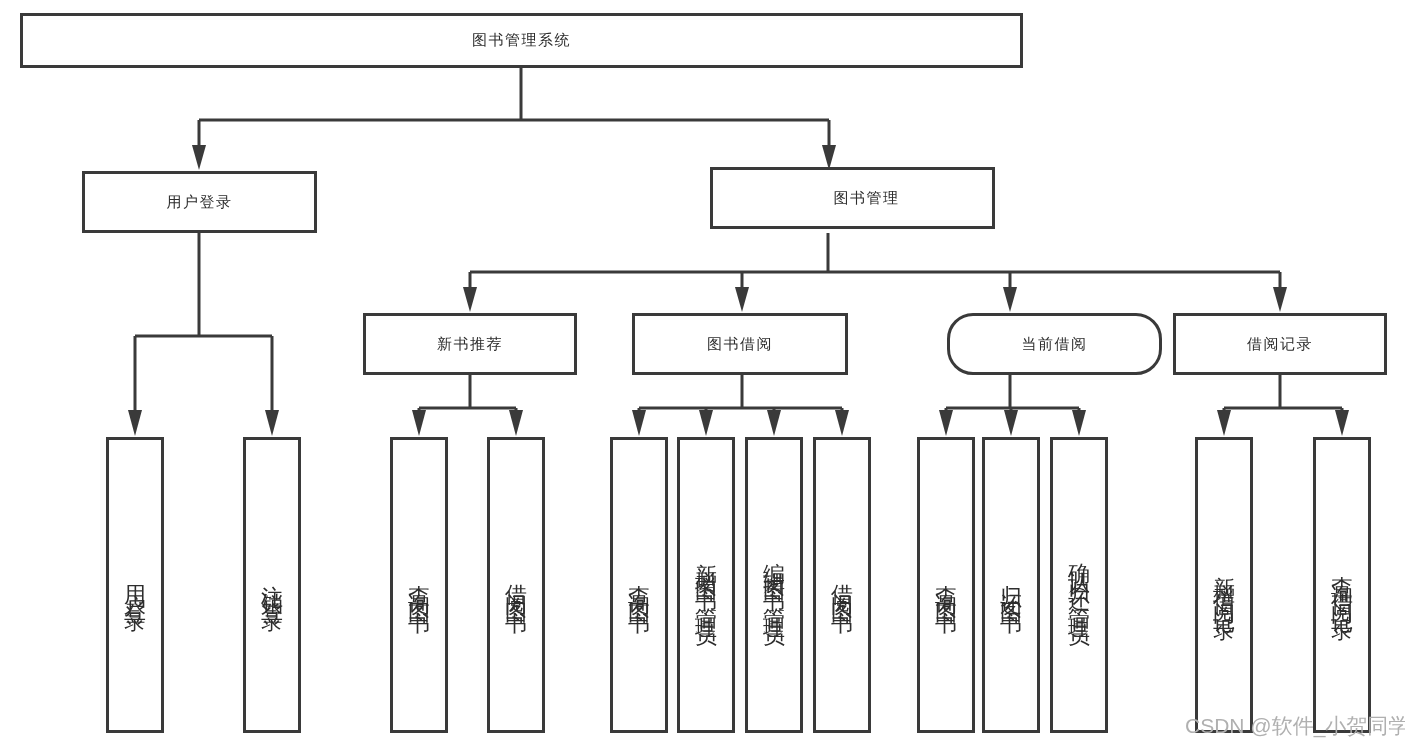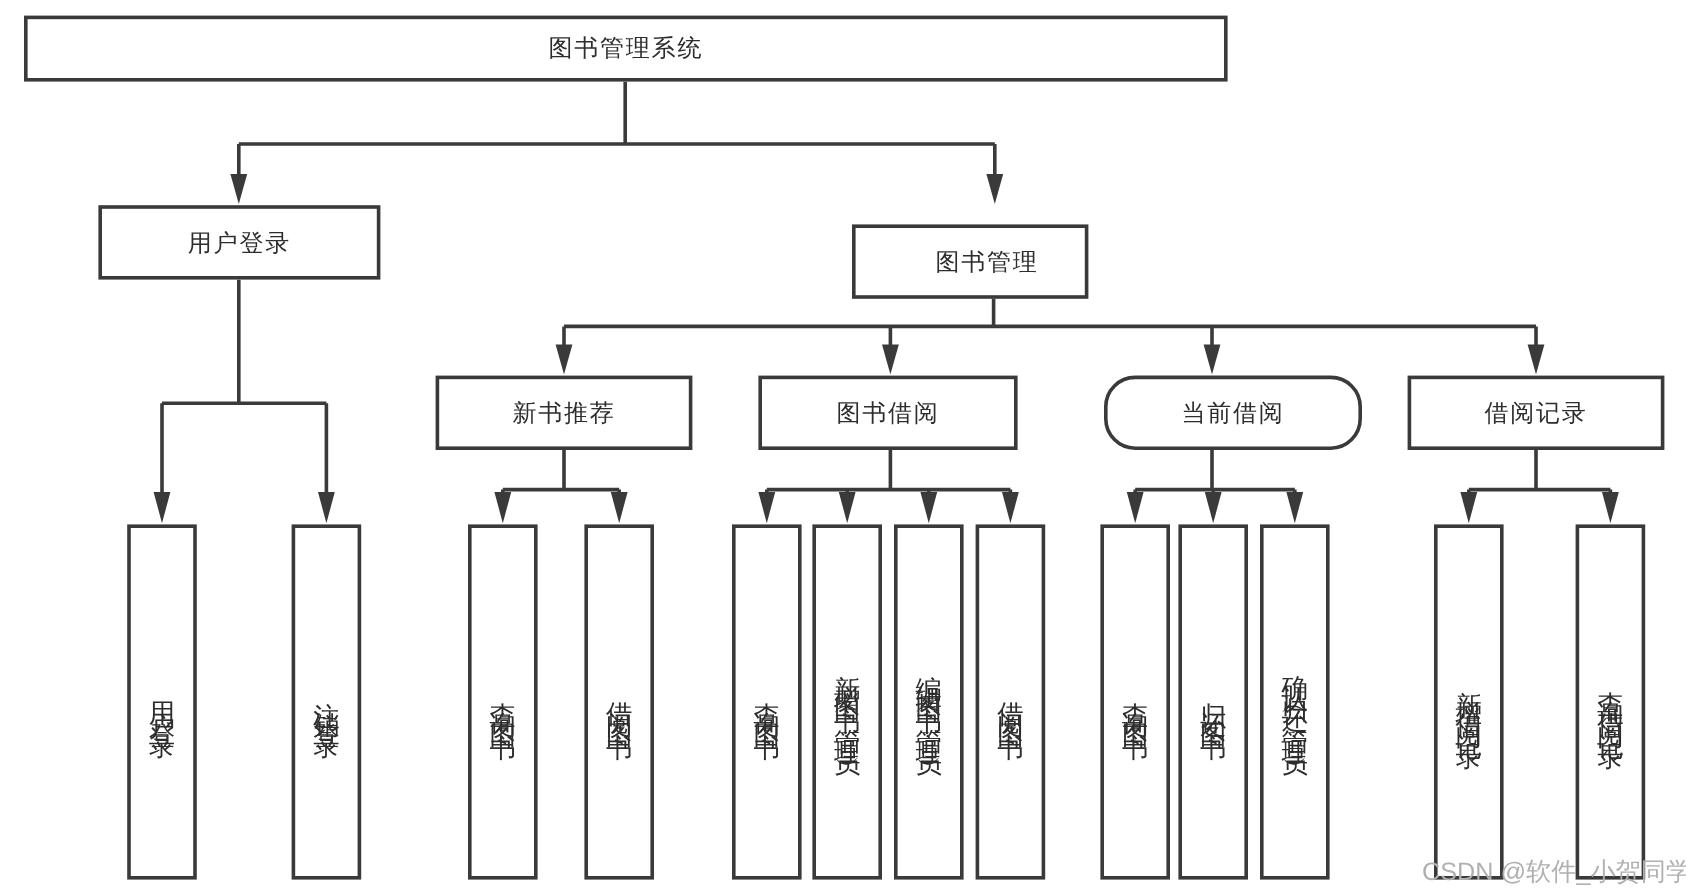"图书管理系统" .hlabel { font-size: 20px -> 15px }
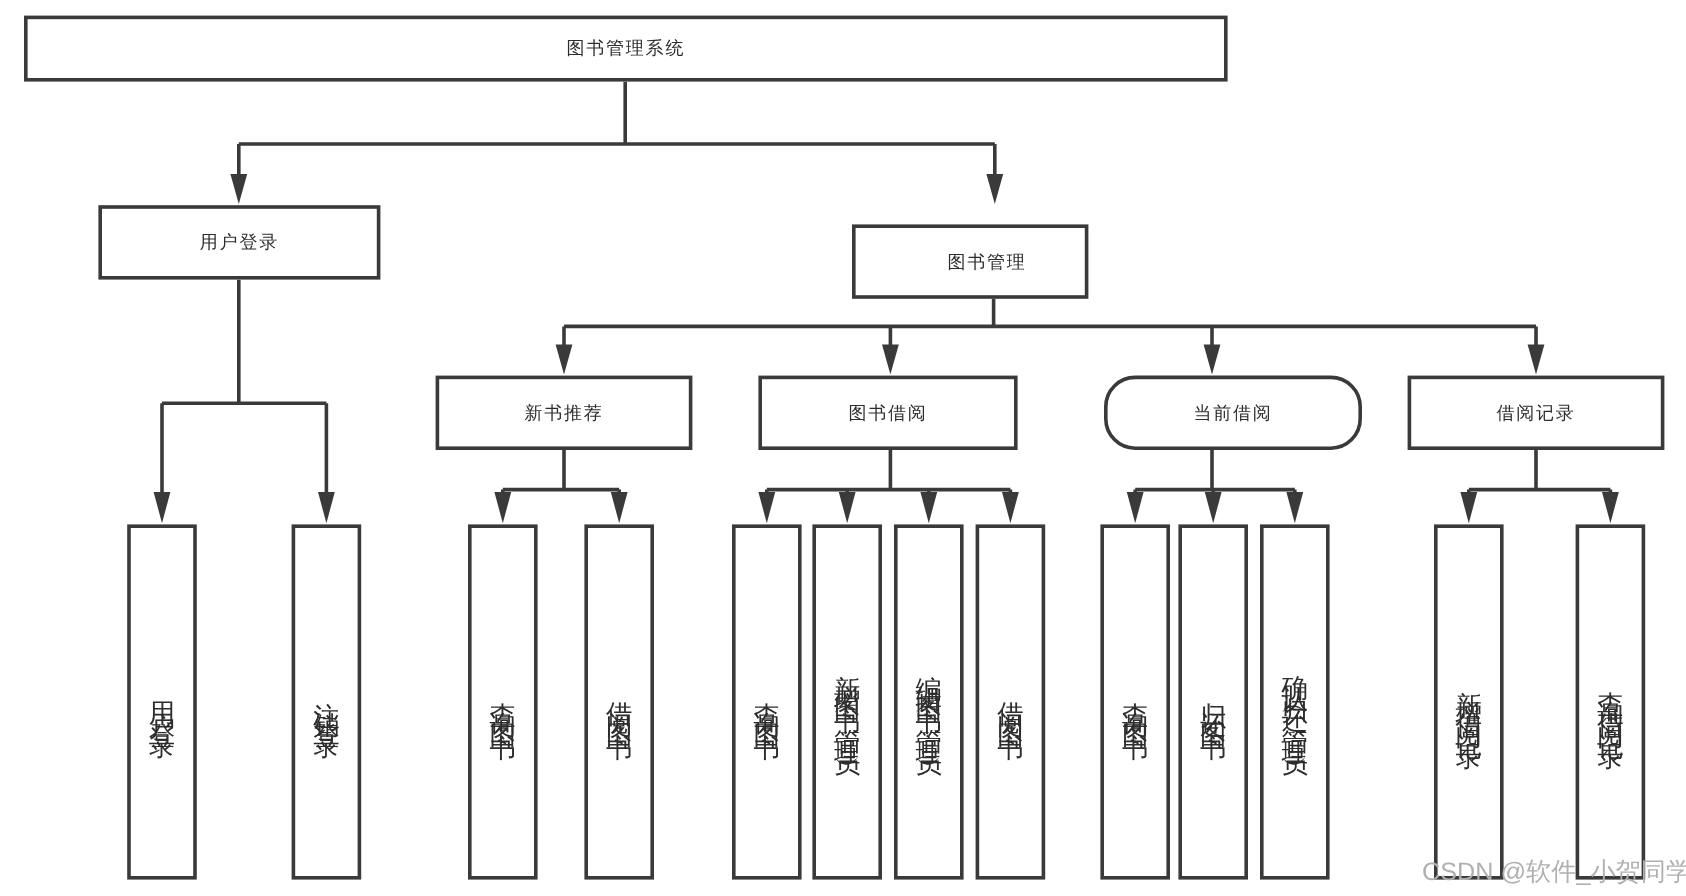"图书管理" .b-mgmt { top: 187px -> 167px; width: 197px -> 285px }
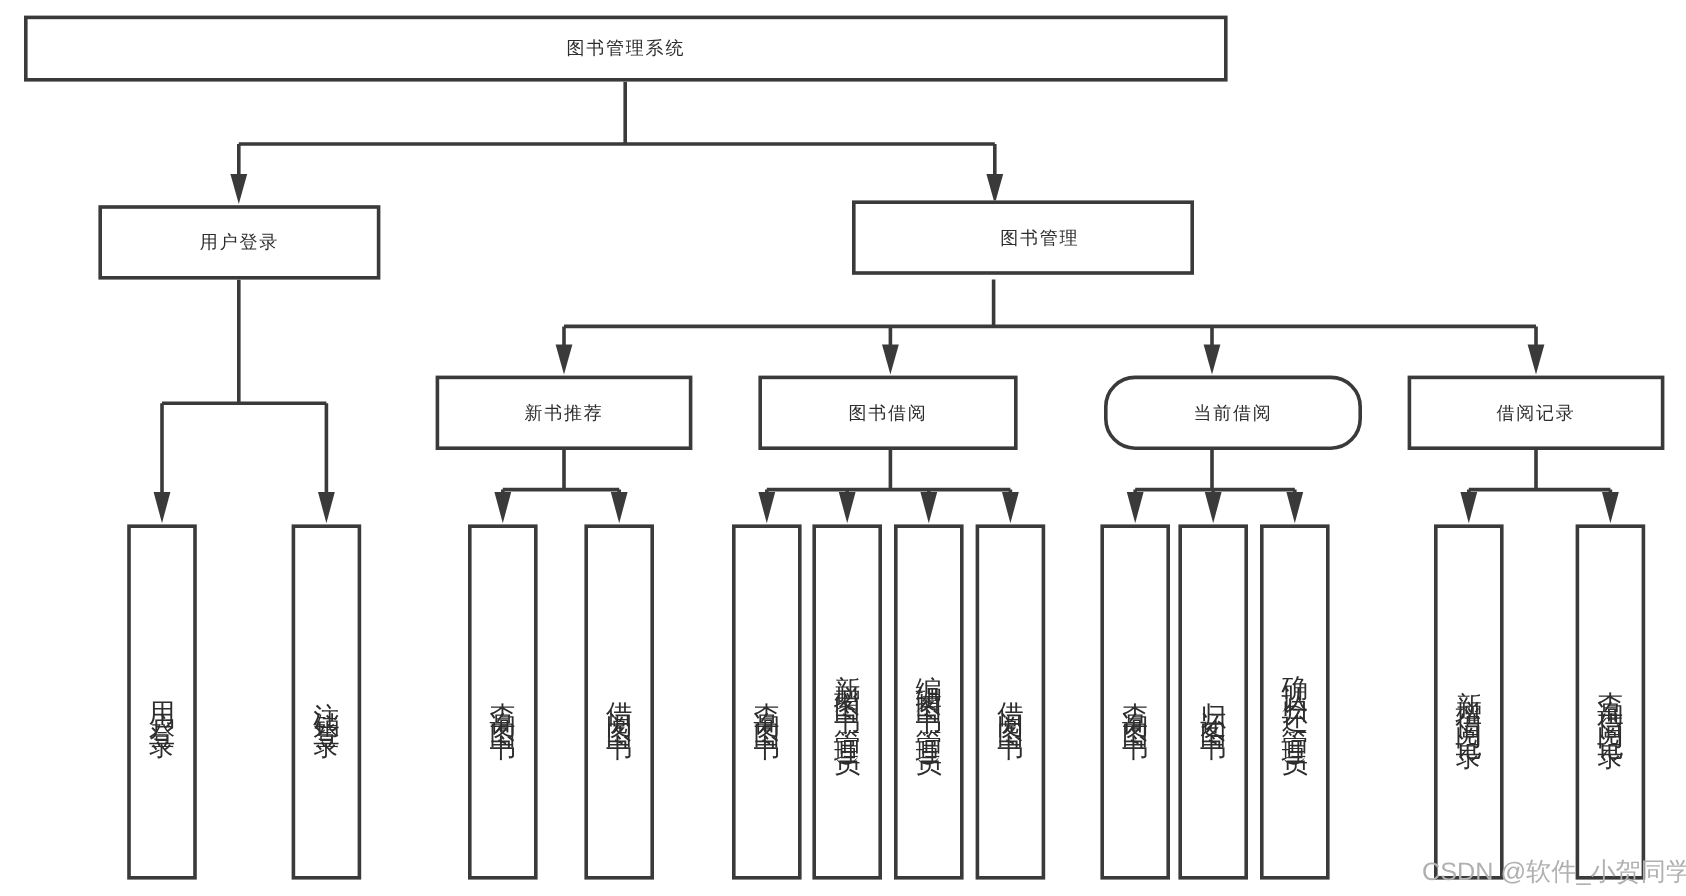"当前借阅" .b-cb { left: 920px -> 947px }
